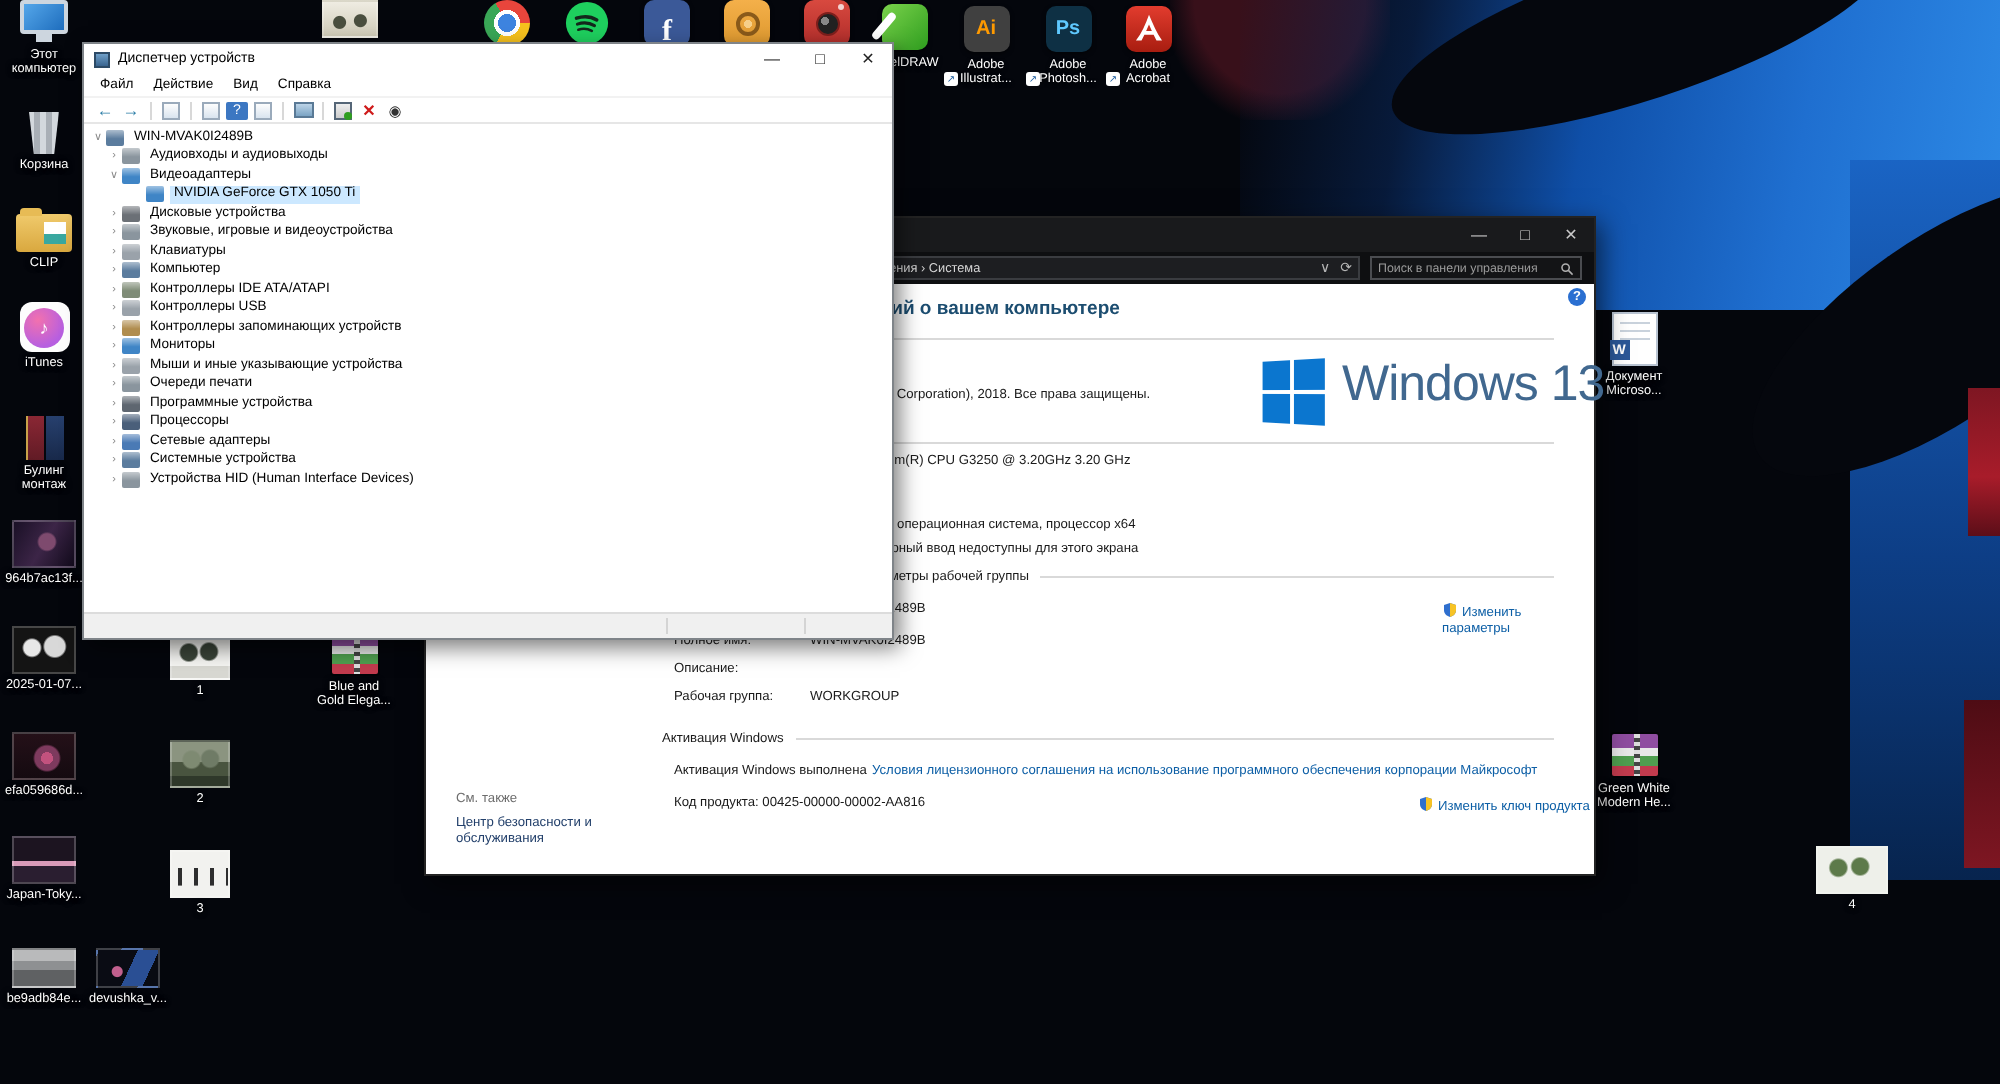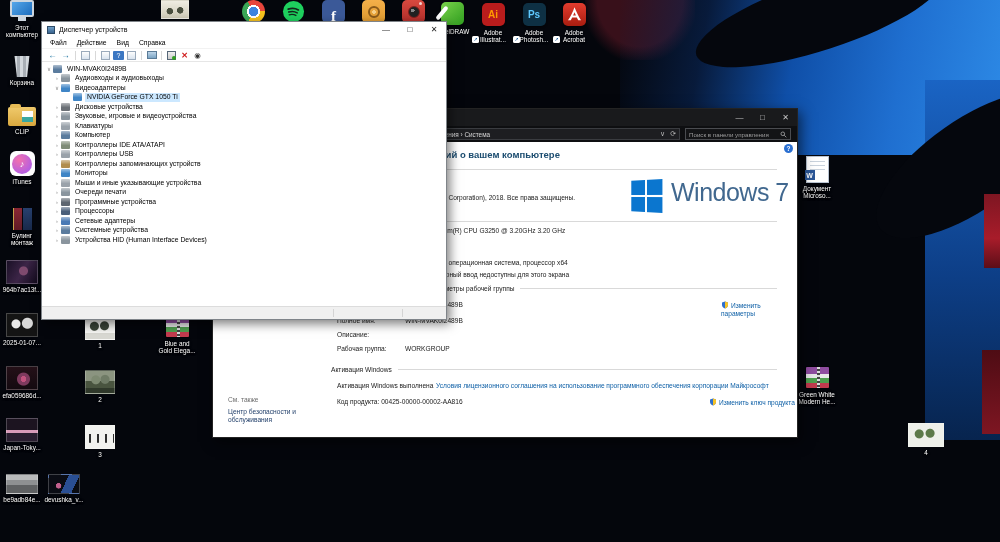"Ai" .ai { background: #b91c1c -> #404040 }
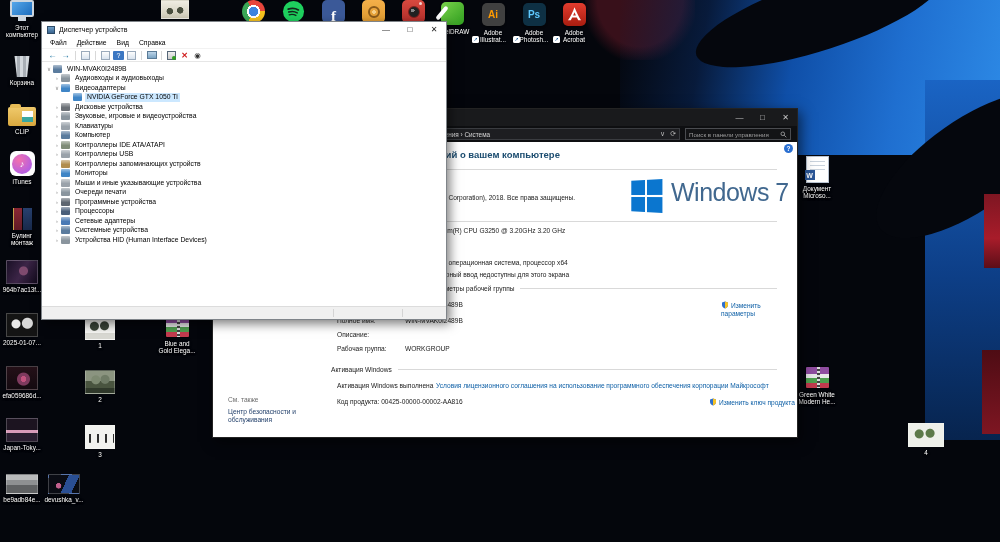"Windows 7" div.abs { text: 7 -> 13 }
